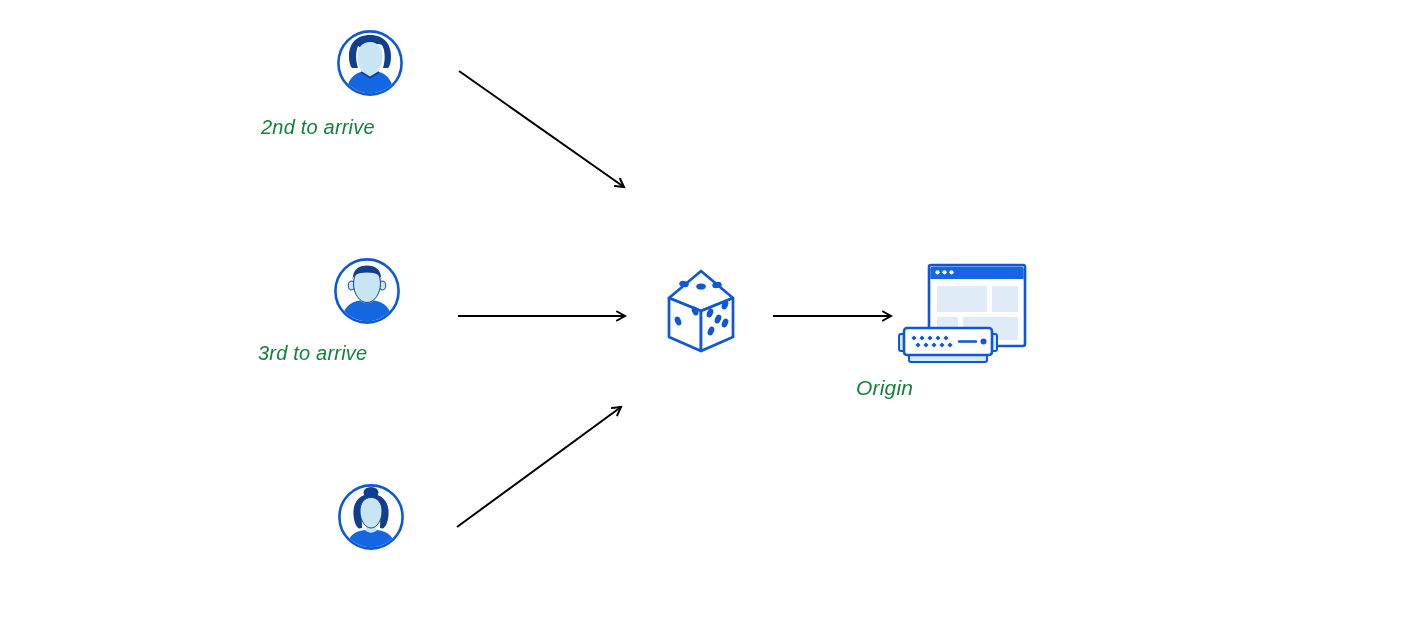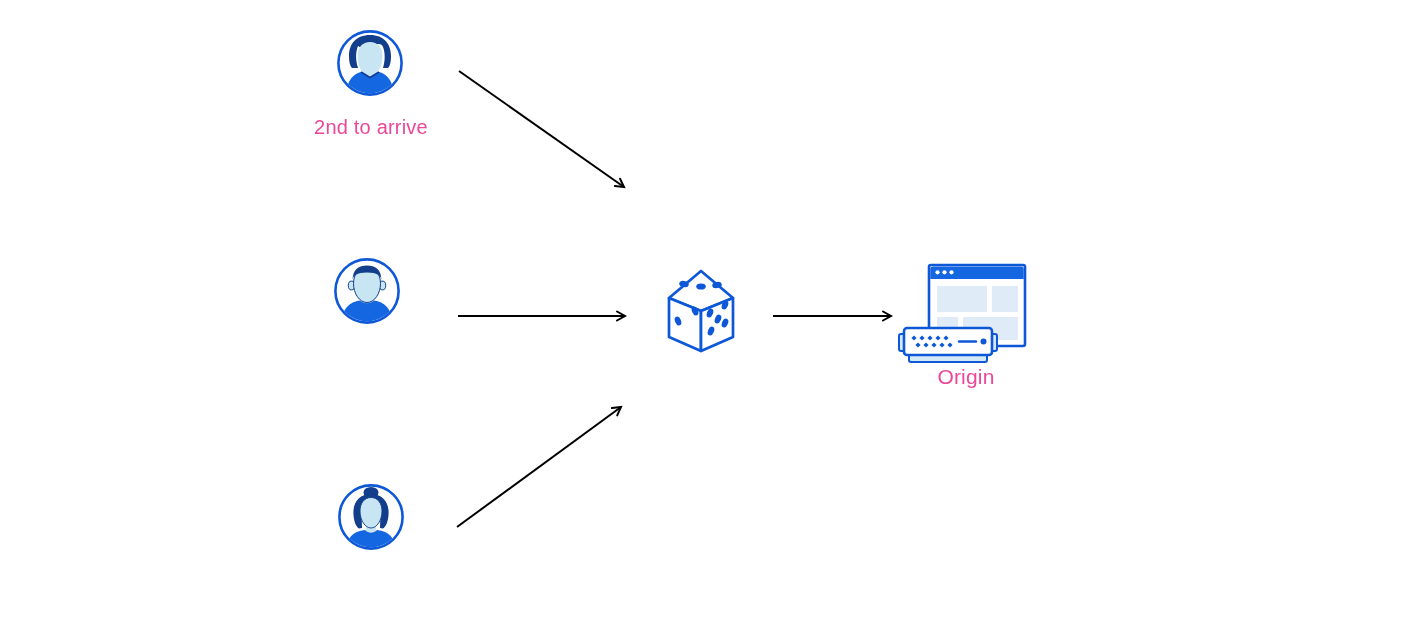"2nd to arrive" .node-label { color: #ec4899 -> #15803d; font-style: none -> italic; text-align: center -> none }
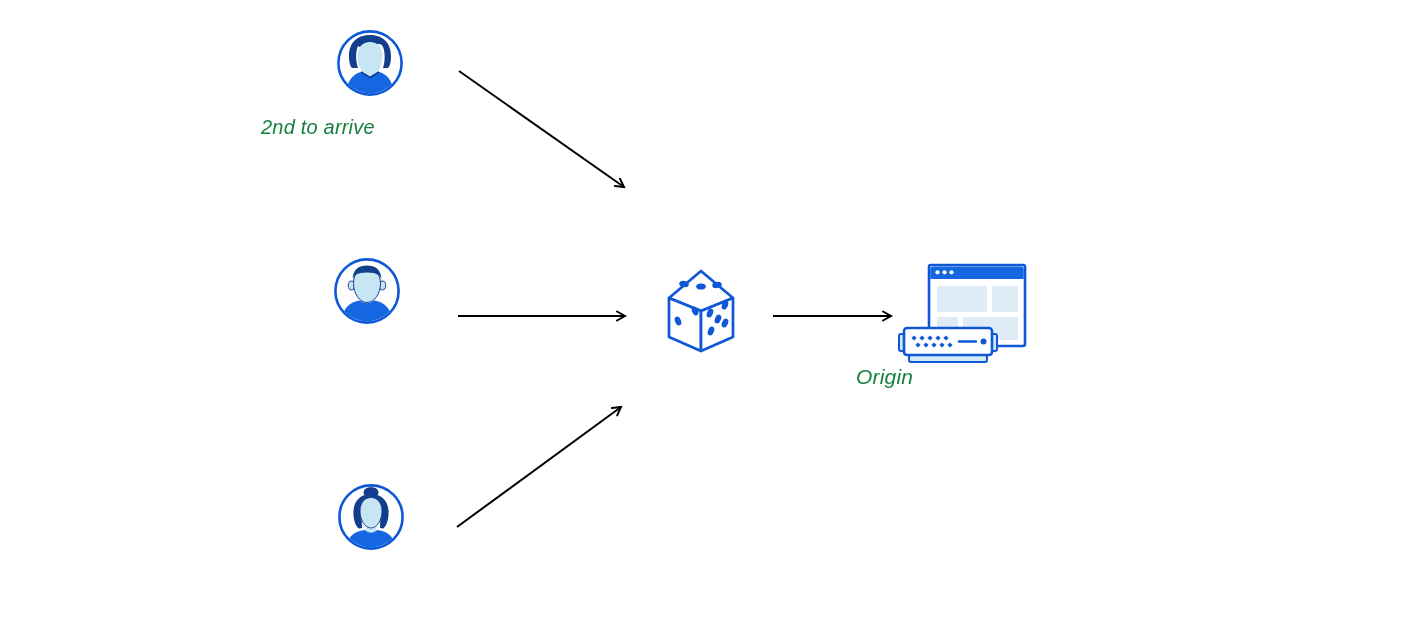"3rd to arrive" div.node-label { html: none -> <div>3rd to arrive</div> }
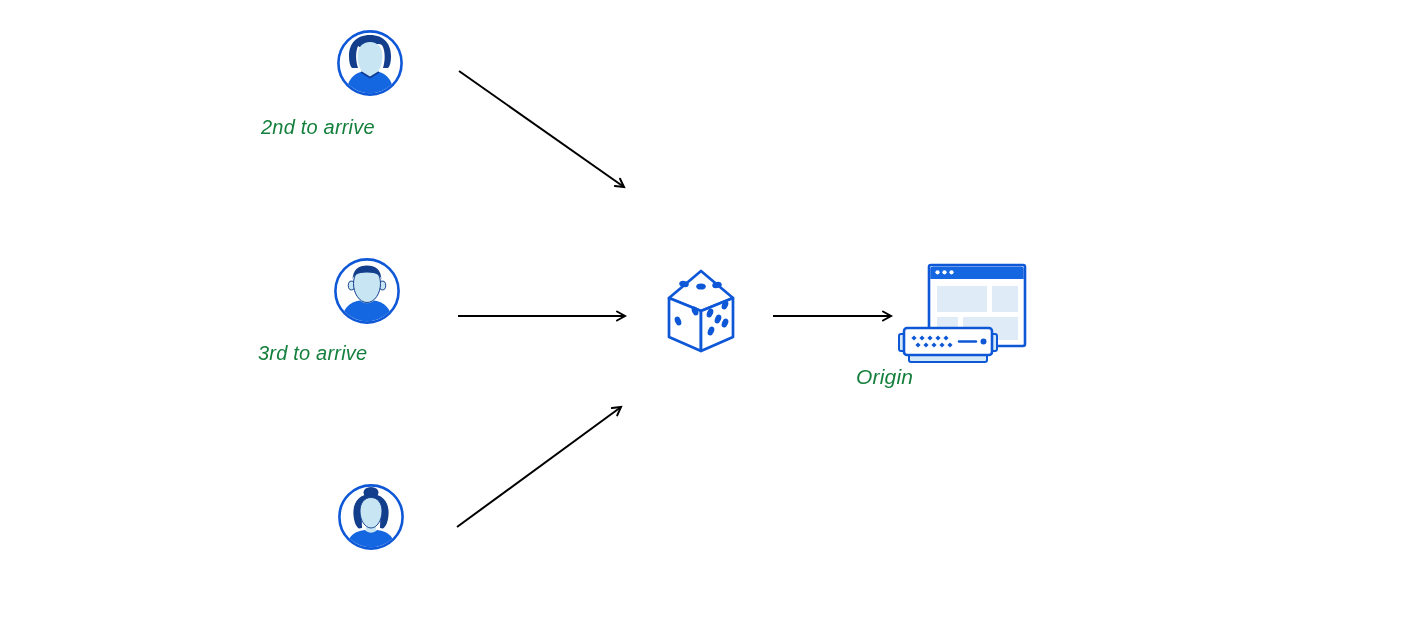"Origin" div.node-label { top: 365px -> 376px }
